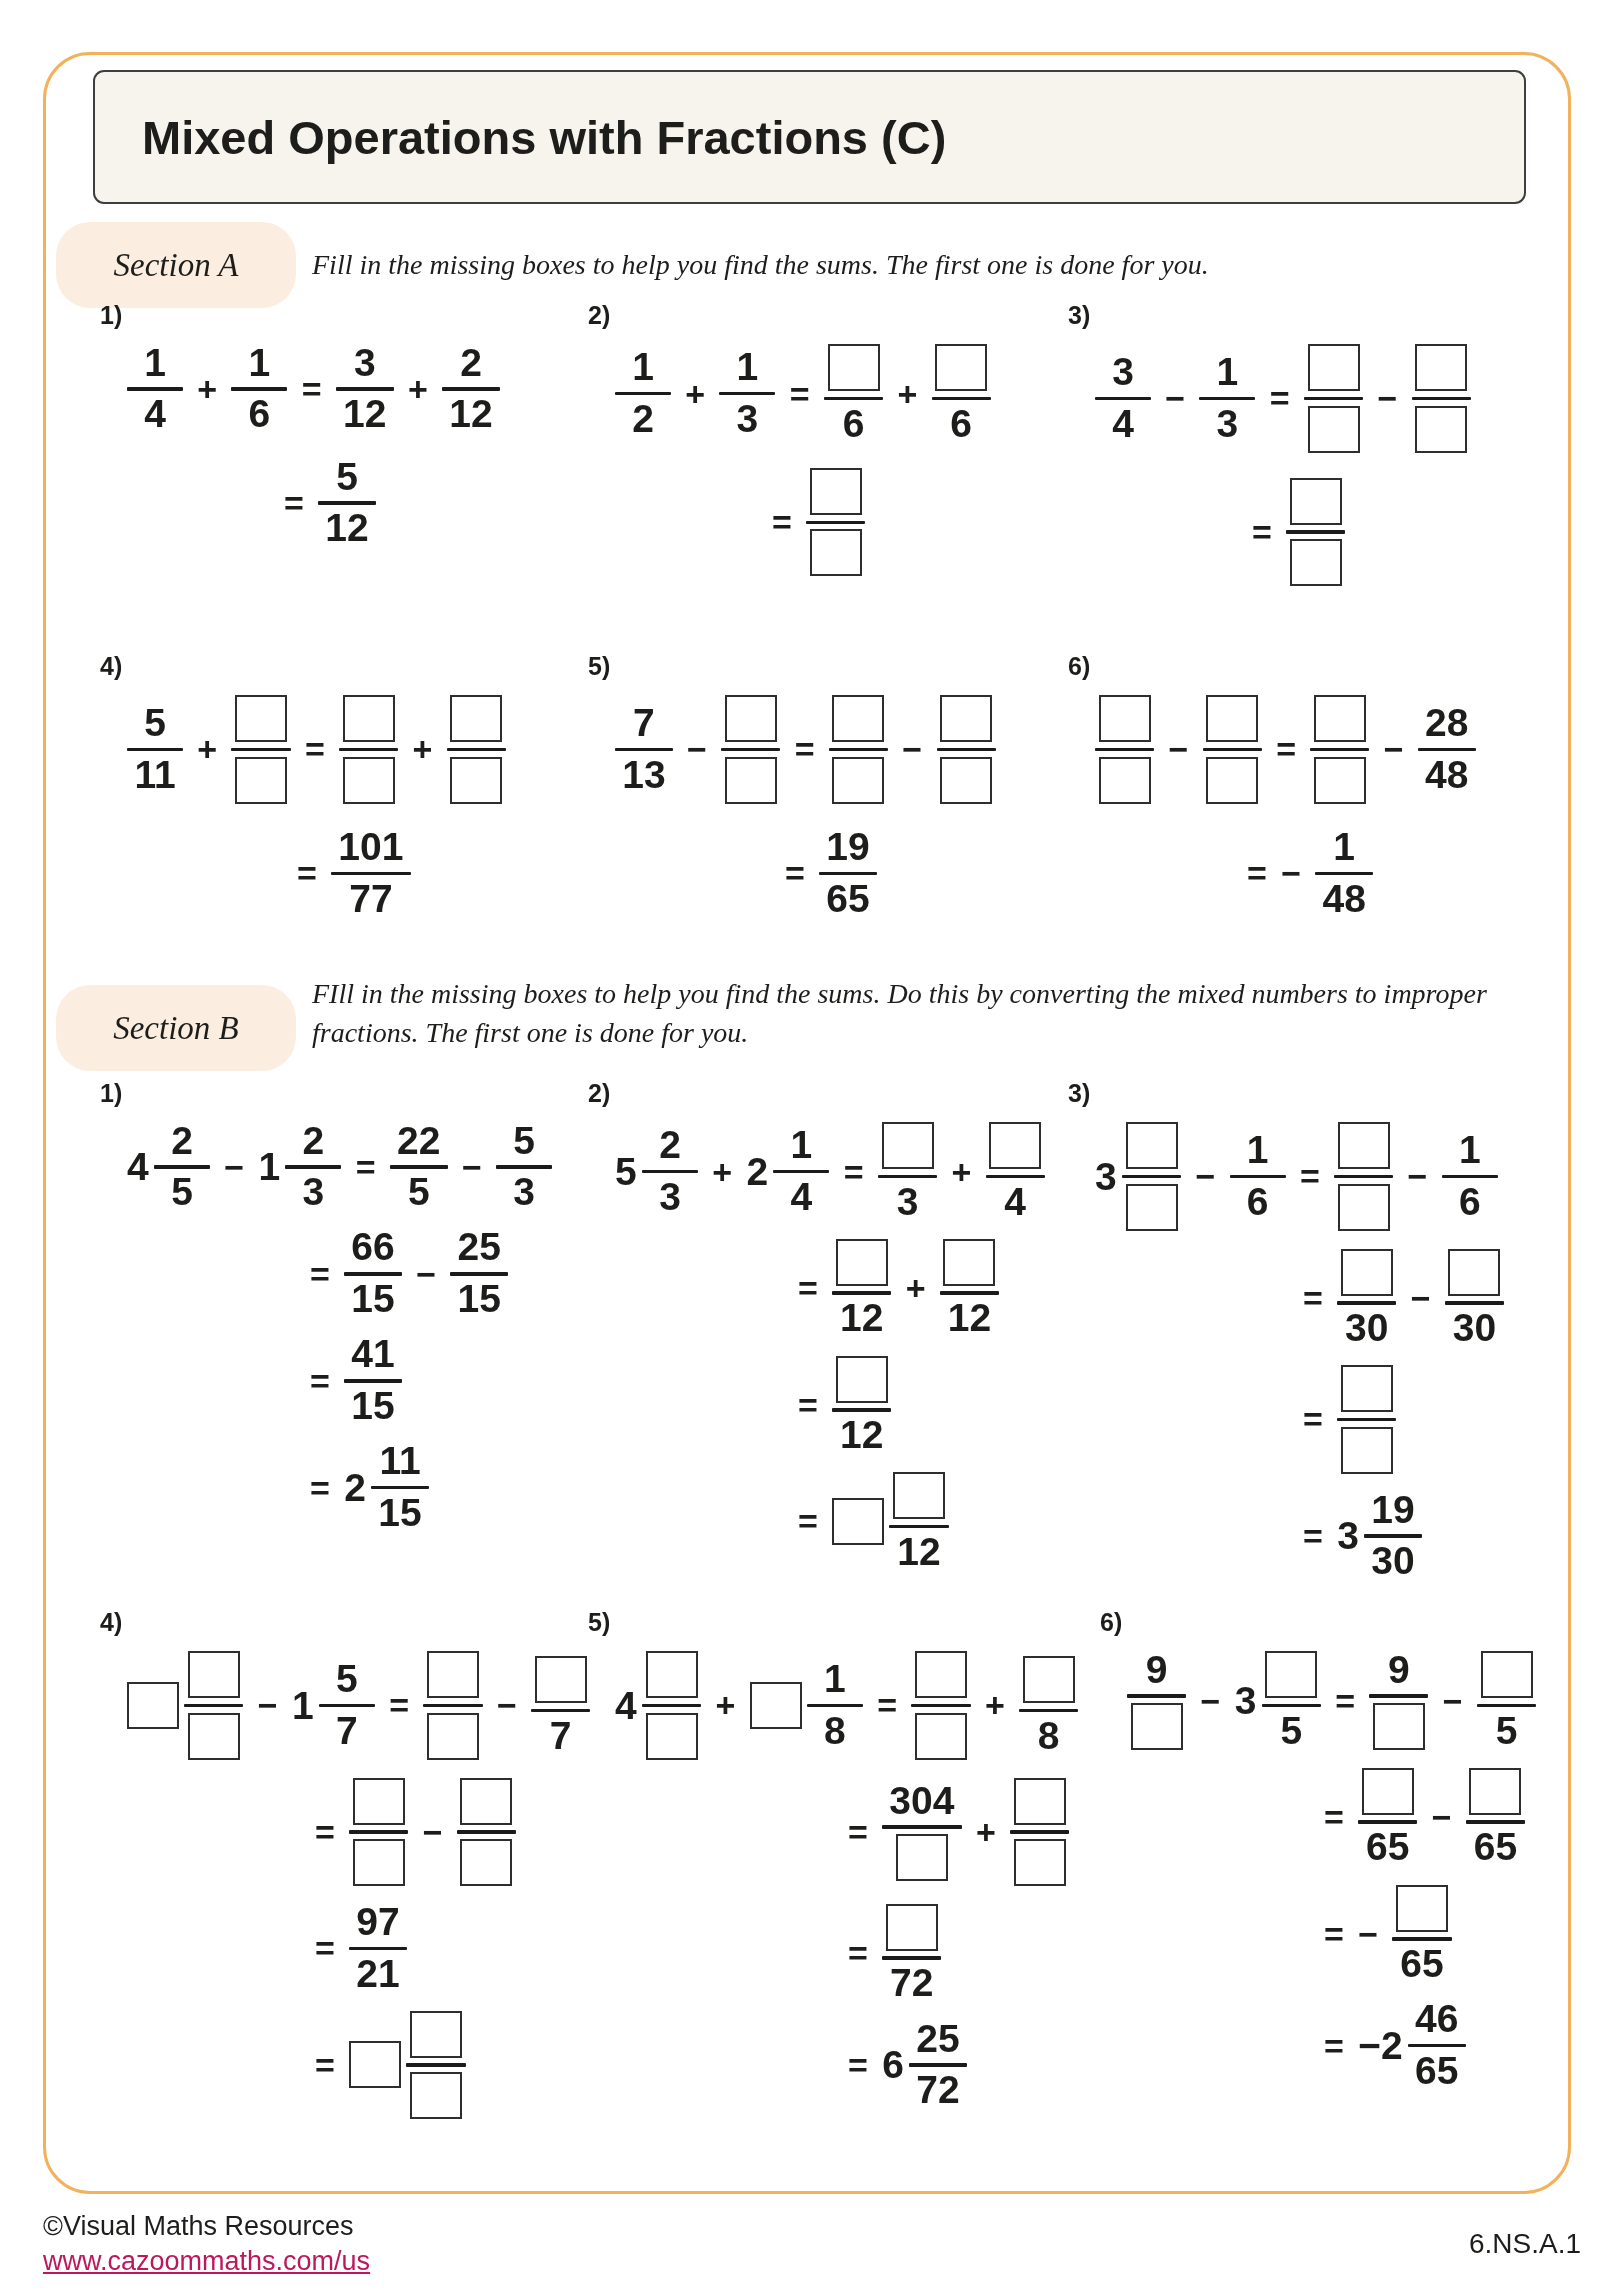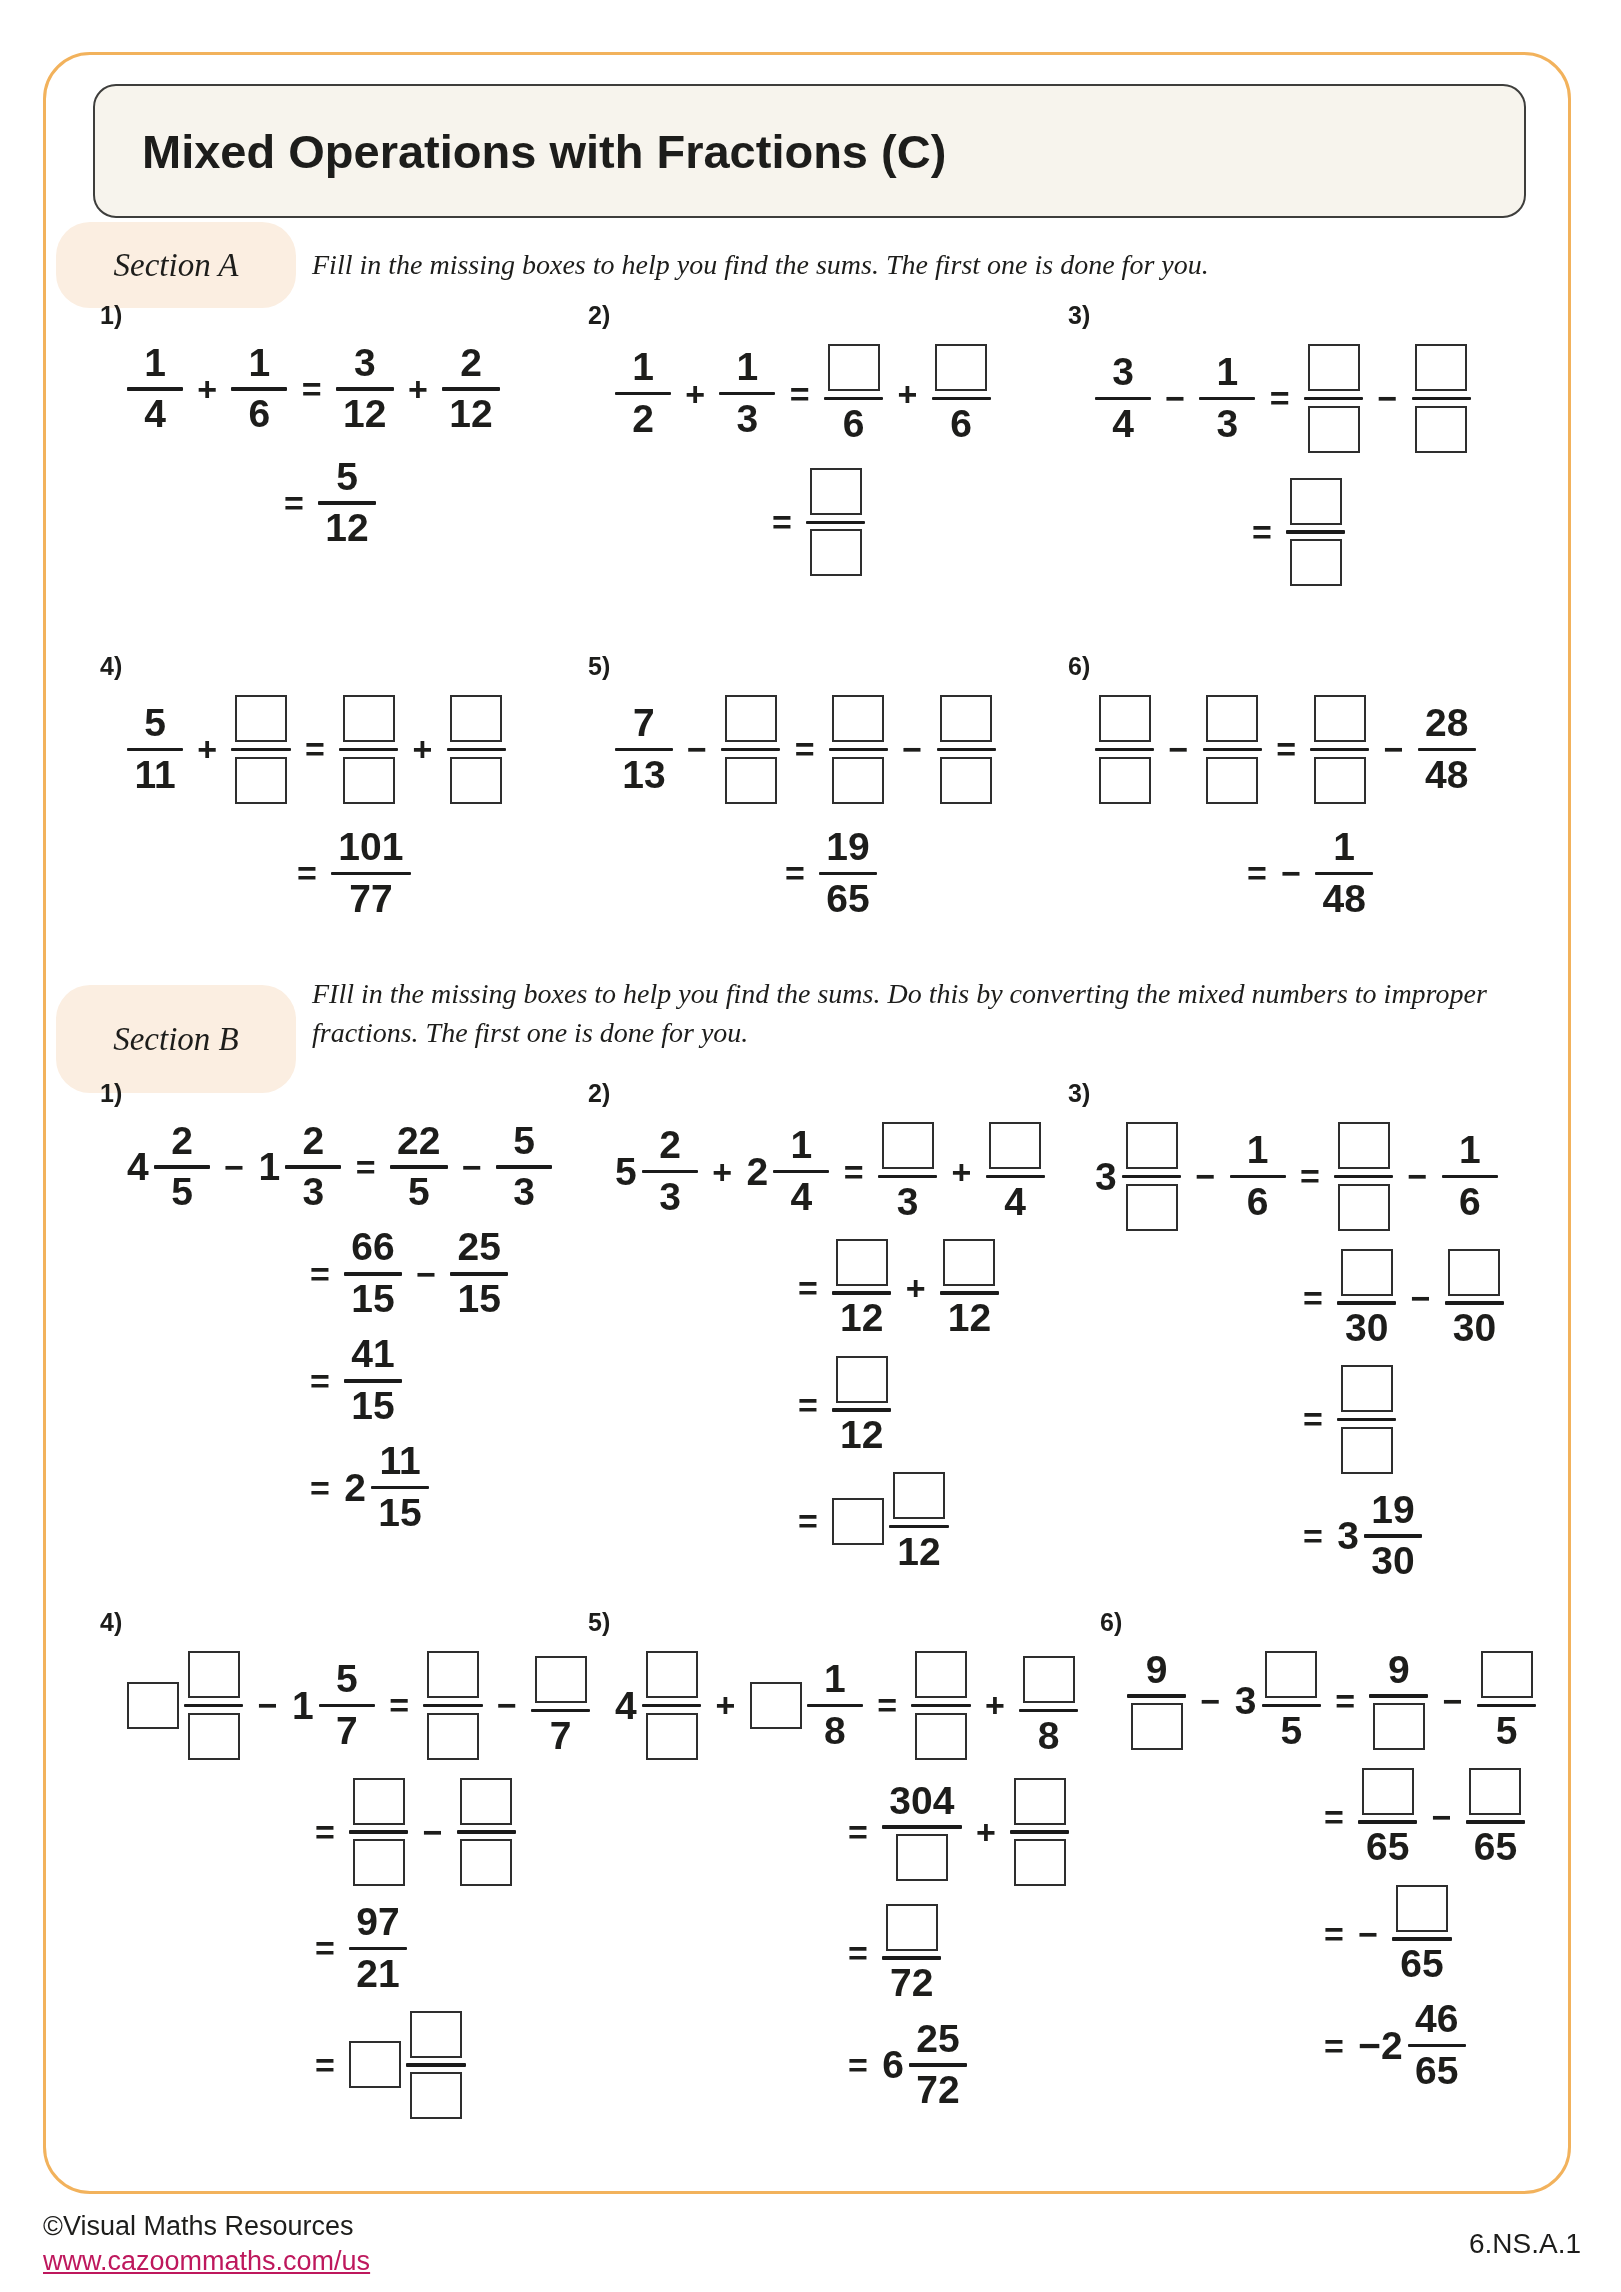"Mixed Operations with Fractions (C)" .titlebox { border-radius: 23px -> 11px; top: 84px -> 70px }
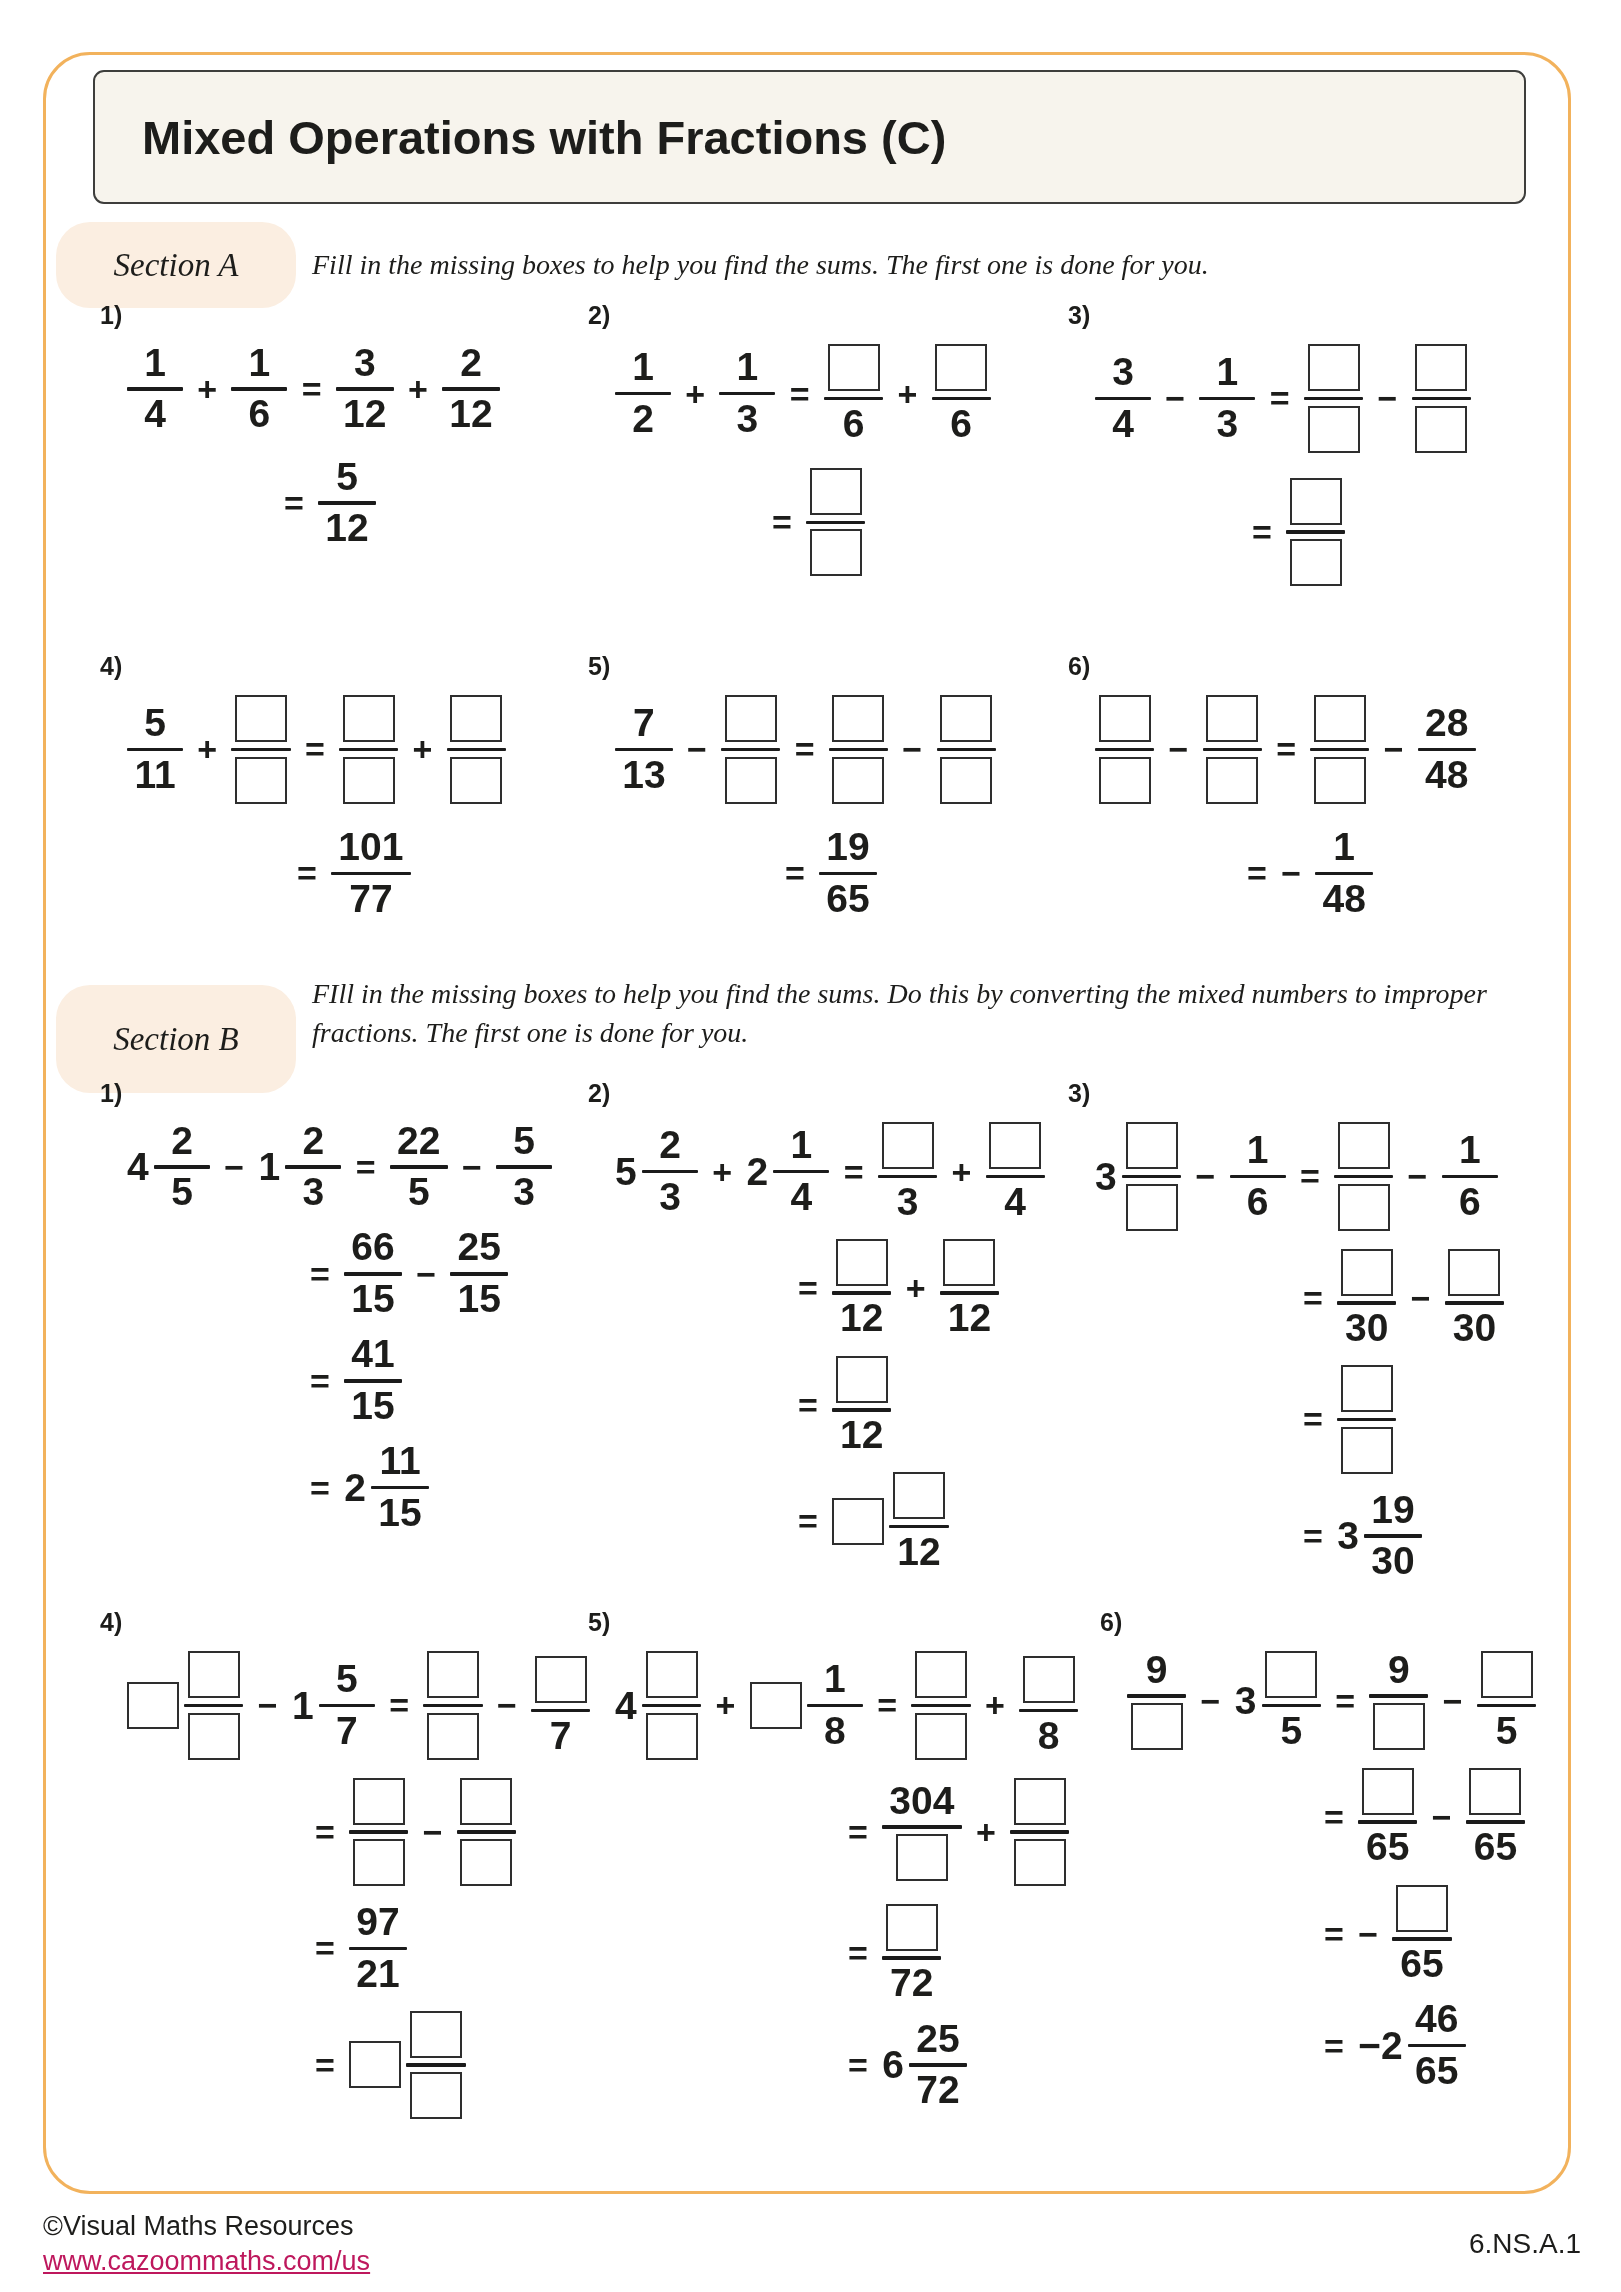"Section B" .pill-b { height: 108px -> 86px }
